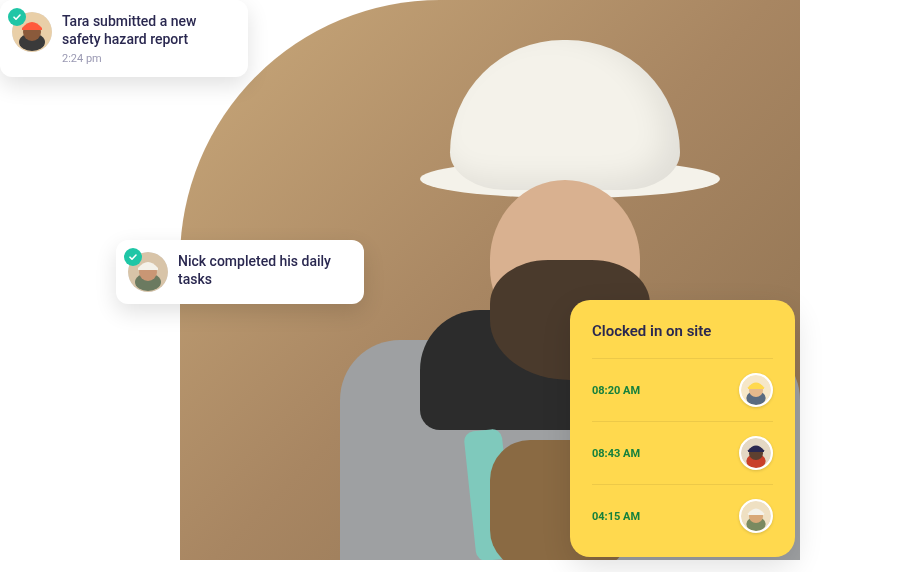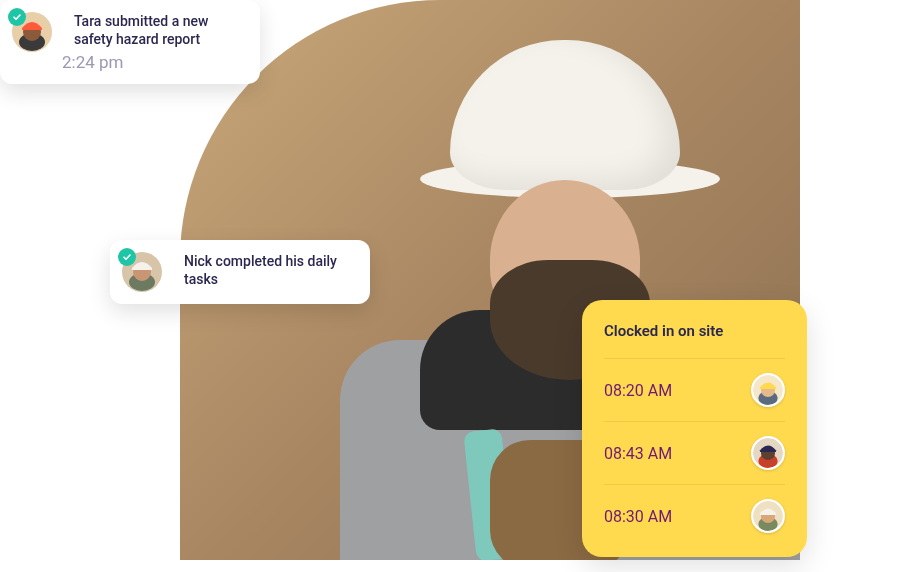"Tara submitted a new safety" .notif .msg { margin-left: 12px -> none }
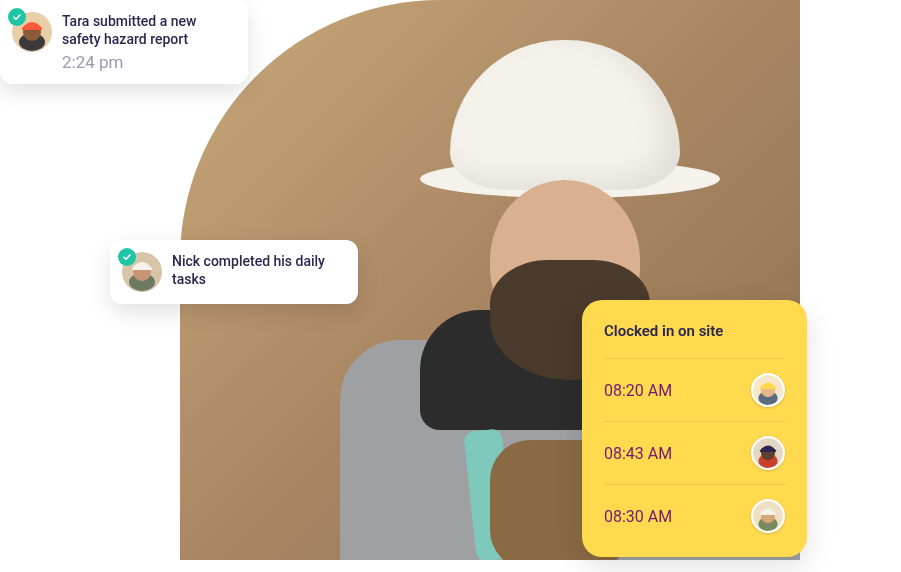"2:24 pm" .notif .time { font-size: 17px -> 11px }
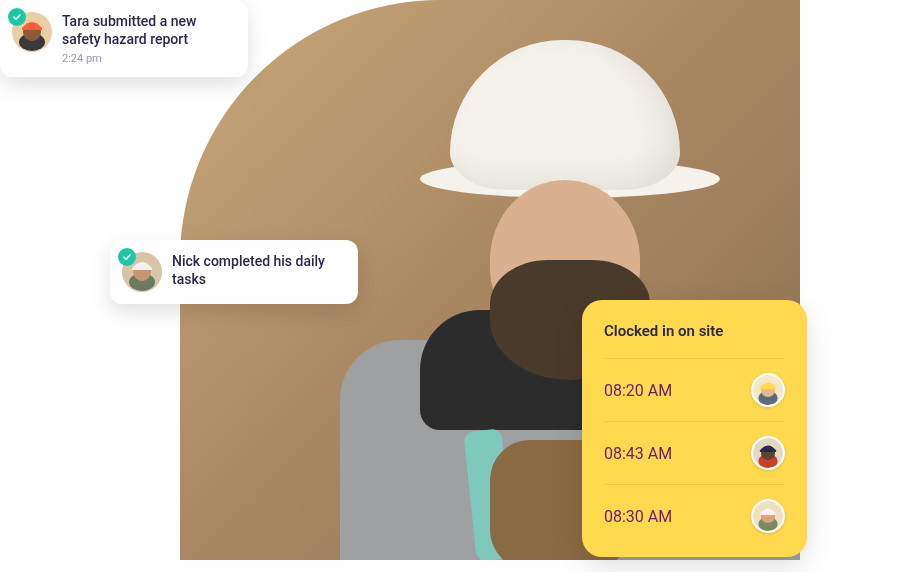"Nick completed his daily tasks" .notif:nth-of-type(2) { left: 110px -> 116px }
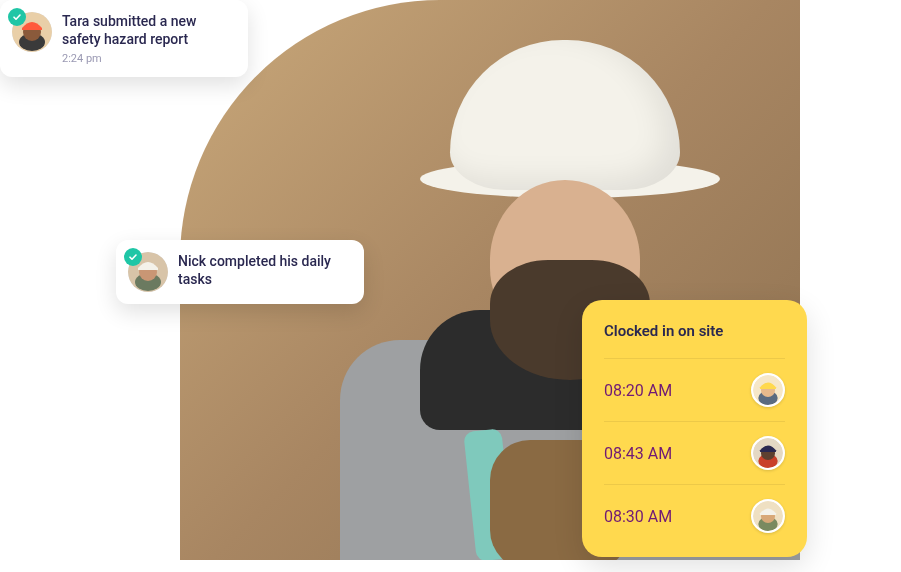"Clocked in on site" .clock-panel { left: 582px -> 570px }
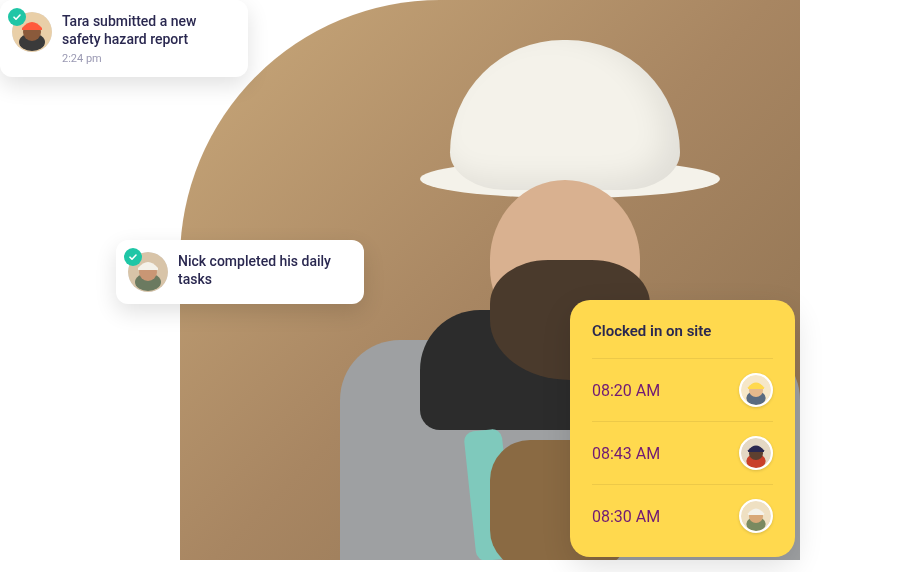"08:20 AM" .clock-row .t { color: #701a75 -> #15803d; font-size: 16px -> 11px; font-weight: 400 -> 700 }
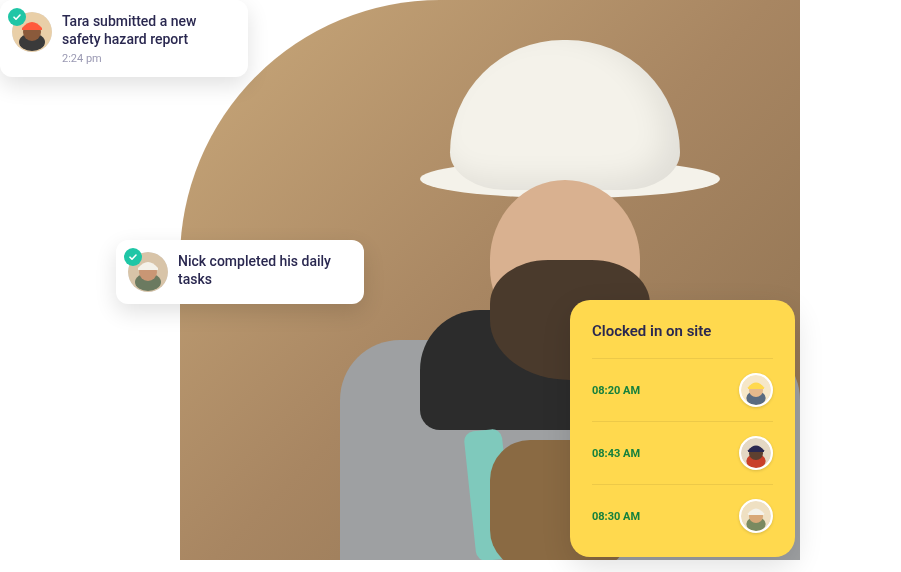"08:30 AM" span.t { text: 08:30 -> 04:15 }
